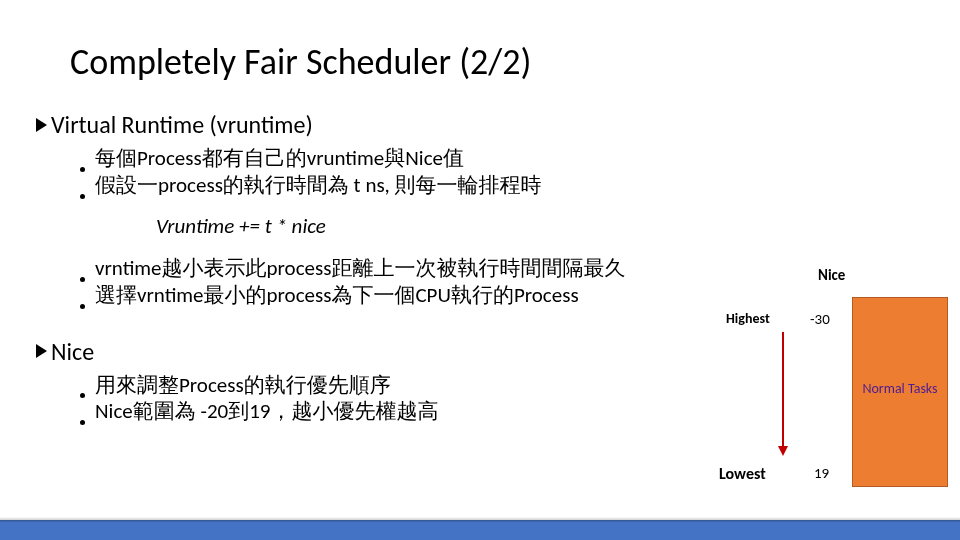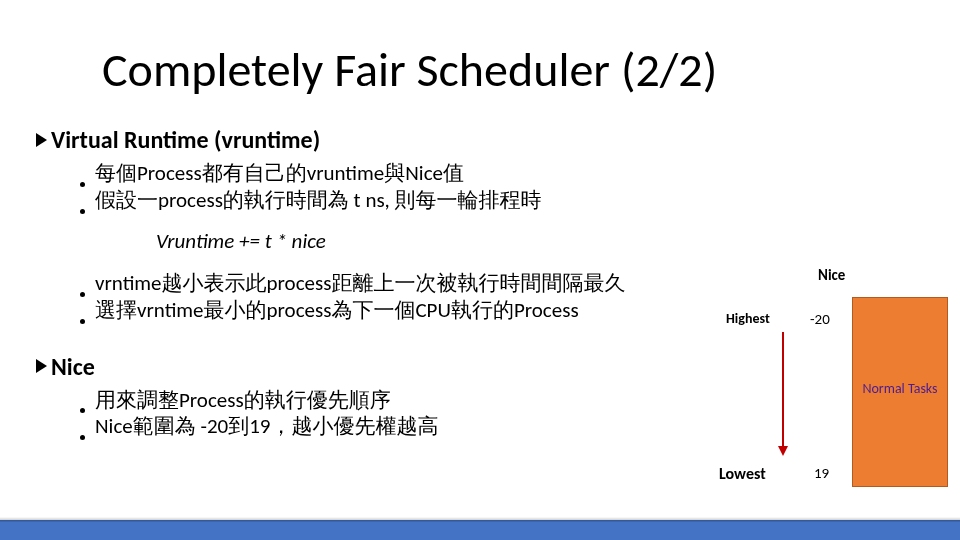"Completely Fair Scheduler (2/2)" .title { font-size: 48px -> 36px; margin-left: 102px -> 70px }
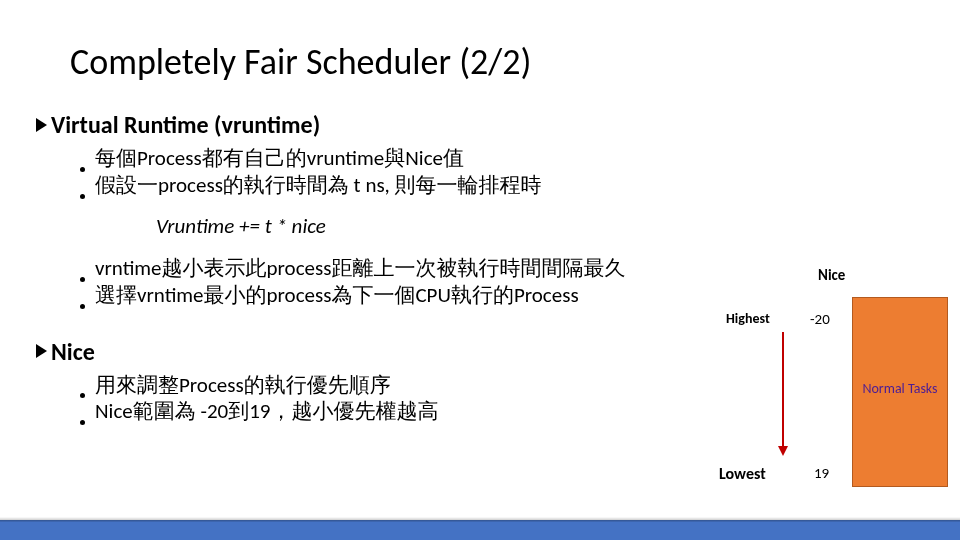"Virtual Runtime (vruntime)" .section-heading { font-weight: bold -> none }
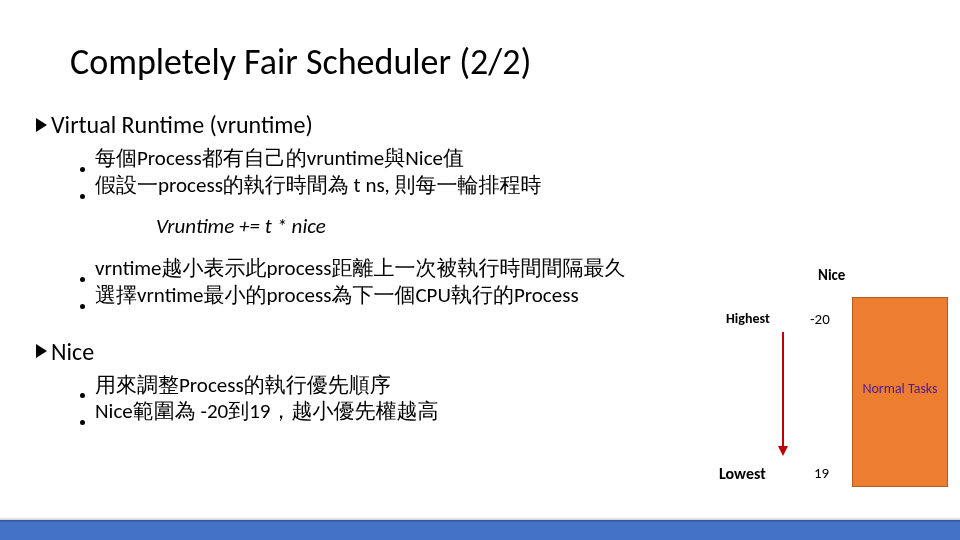"-20" div.val-top { text: -20 -> -30 }
